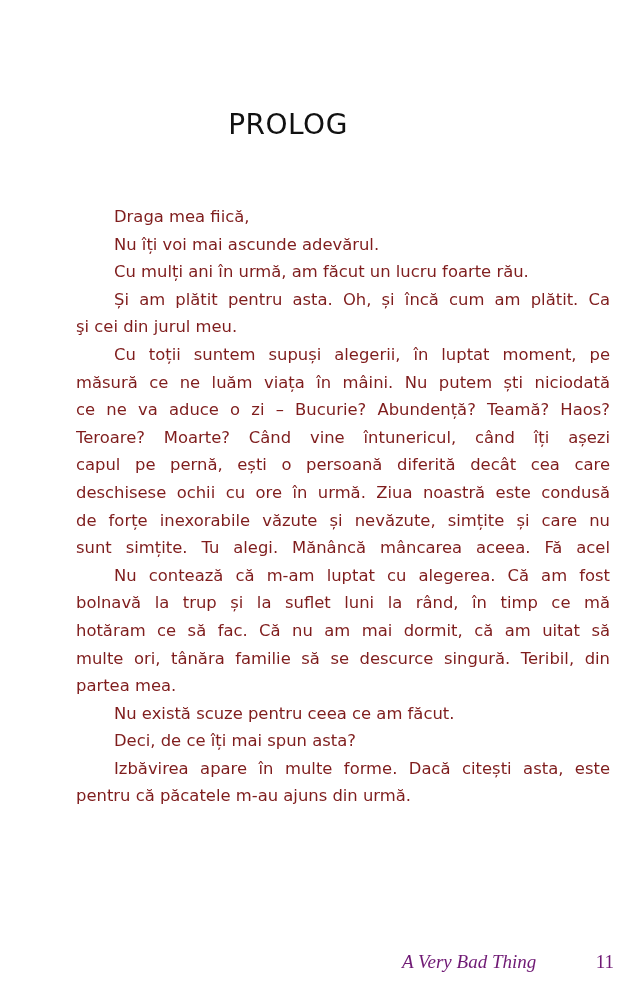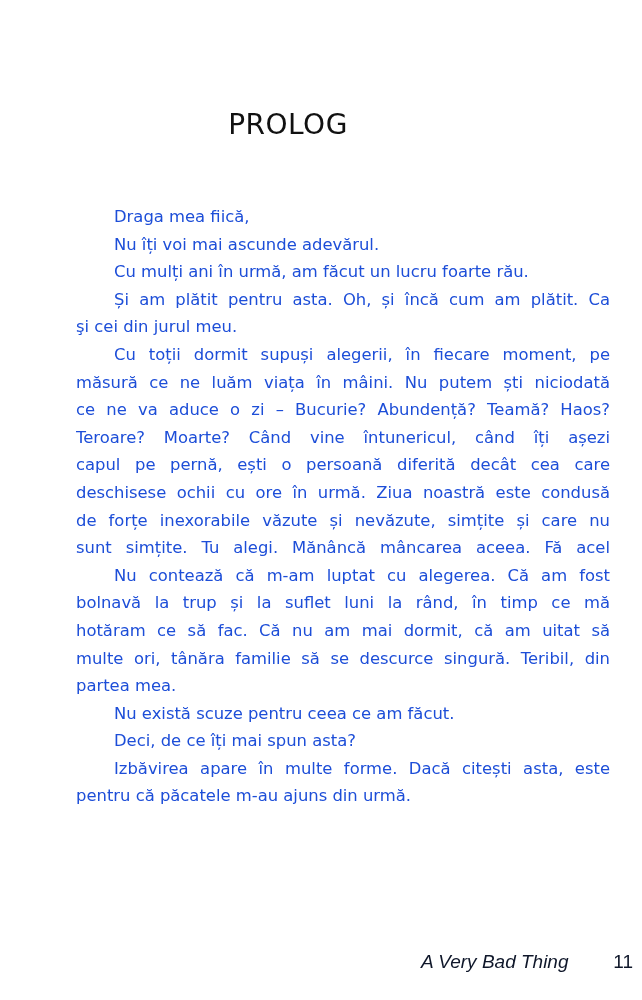"Draga mea fiică," .body-text { color: #1d4ed8 -> #7f1d1d }
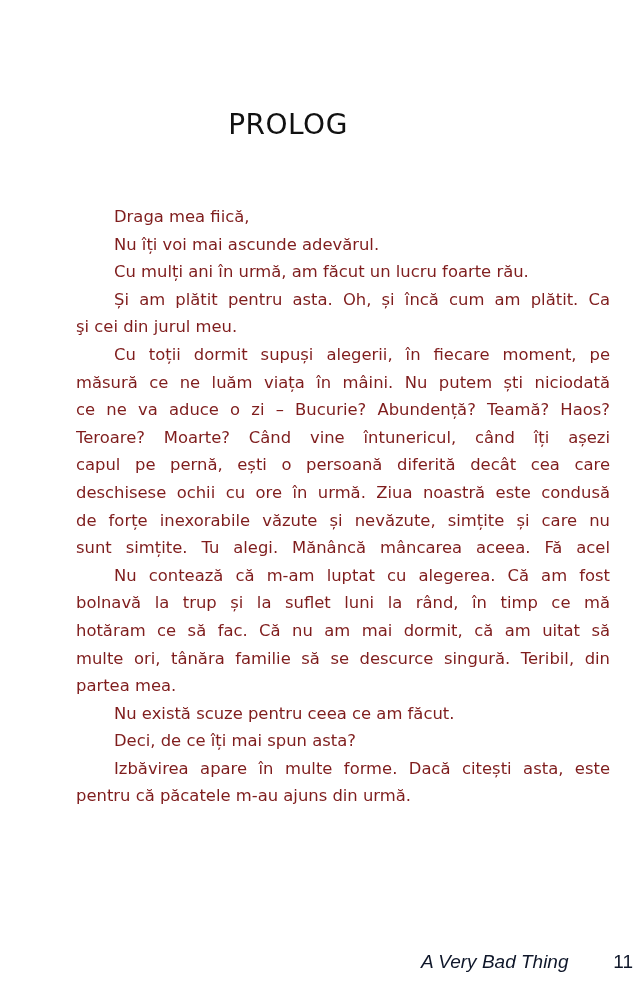"Cu toții dormit supuși alegerii," span.line { text: dormit supuși alegerii, în fiecare -> suntem supuși alegerii, în luptat }
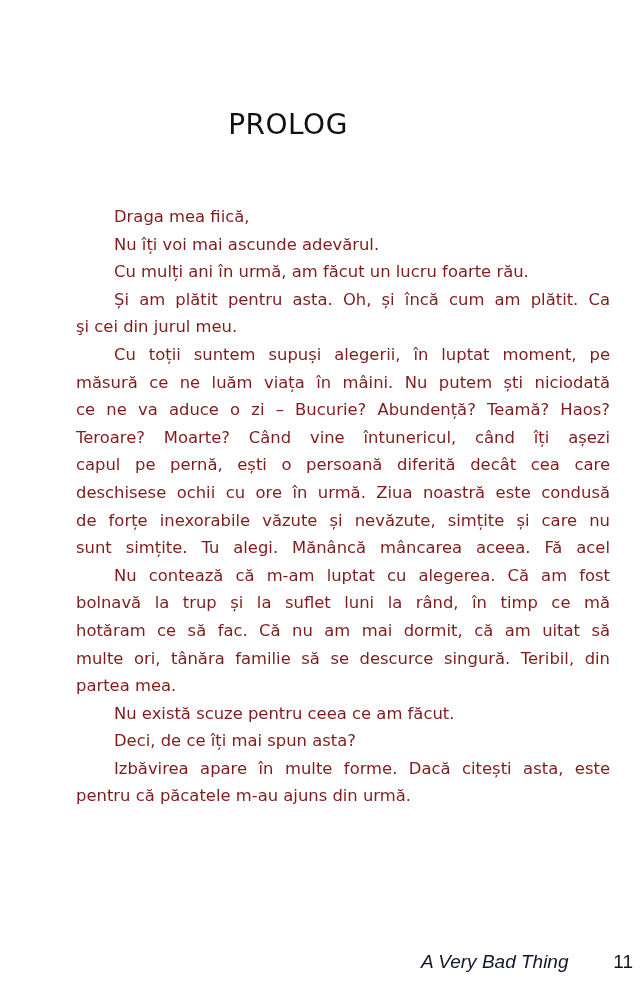"A Very Bad Thing" .footer { color: #0f172a -> #701a75; font-family: Liberation Sans, sans-serif -> Liberation Serif, serif; left: 403px -> 384px }
